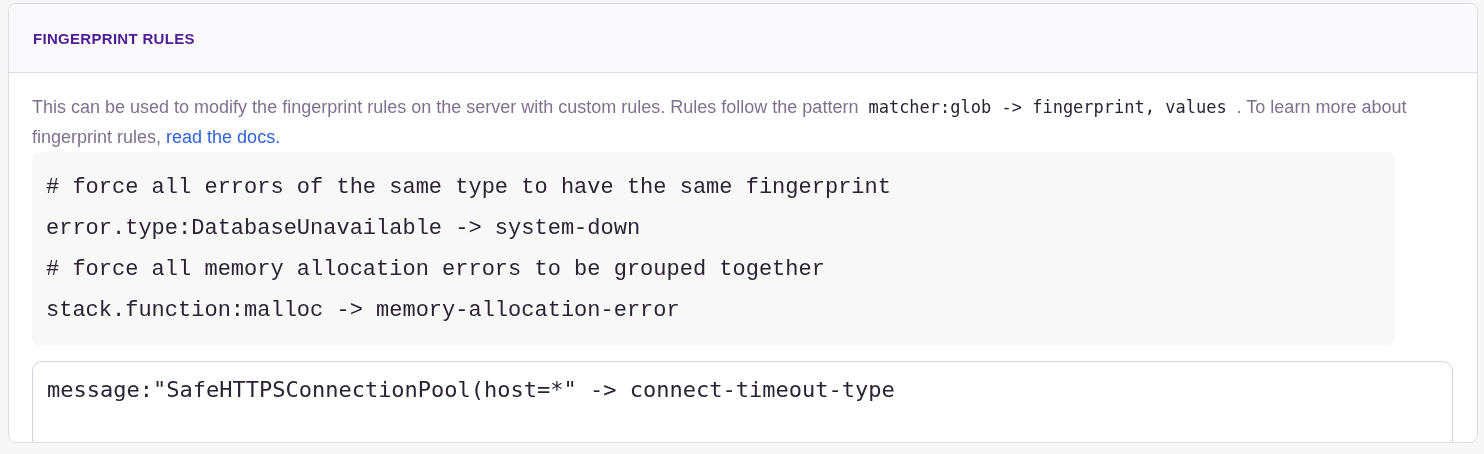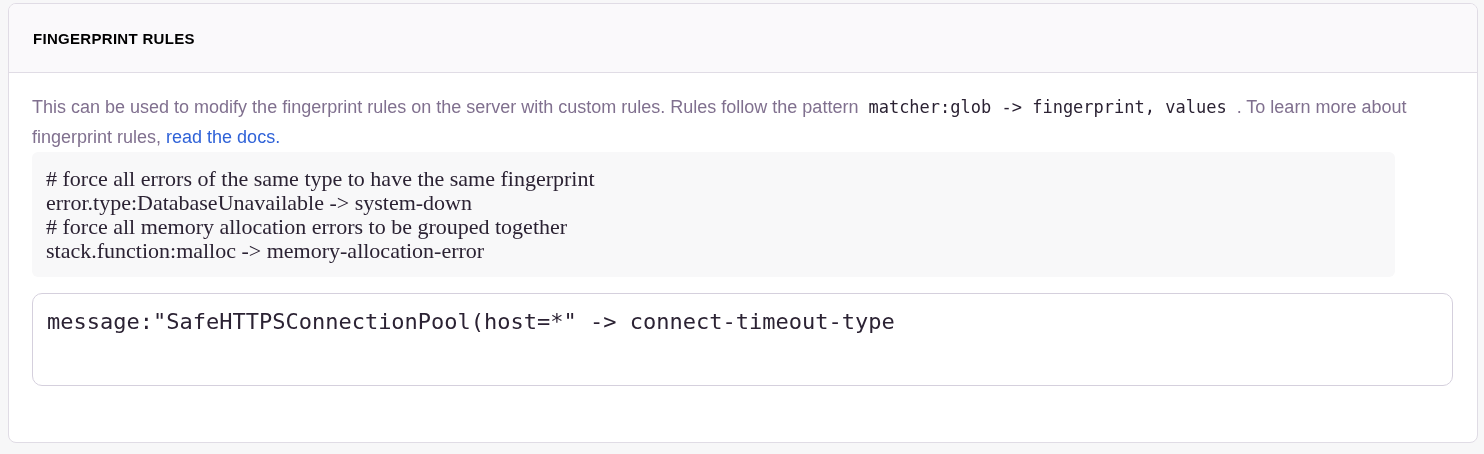"FINGERPRINT RULES" .panel-title { color: #000000 -> #4c1d95 }
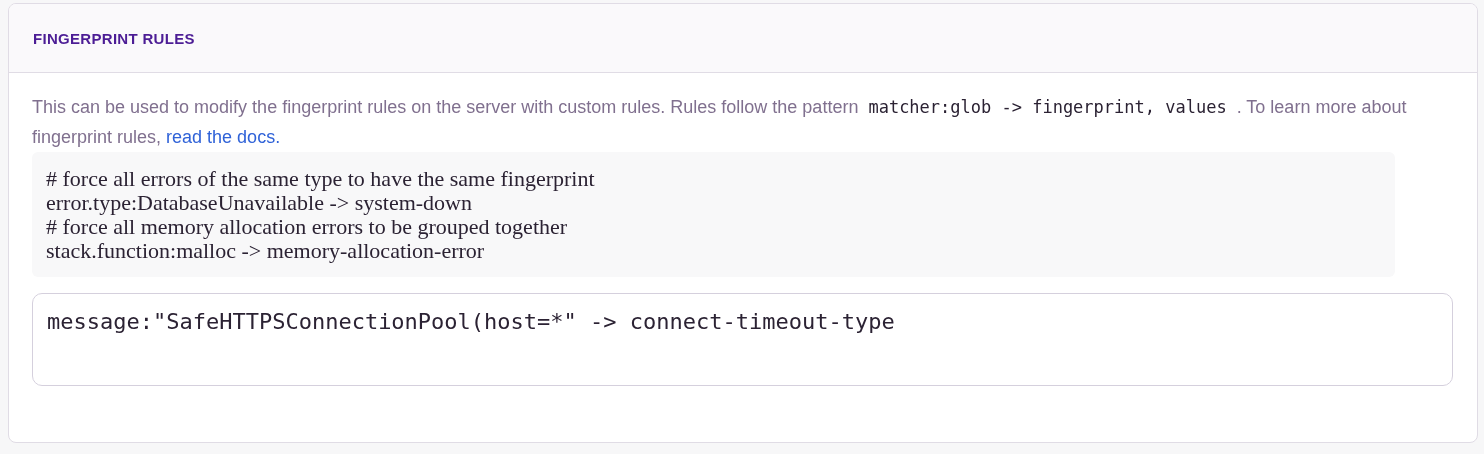"# force all errors of" .code-example pre { font-family: Liberation Serif, serif -> Liberation Mono, monospace; line-height: 24px -> 41px }
